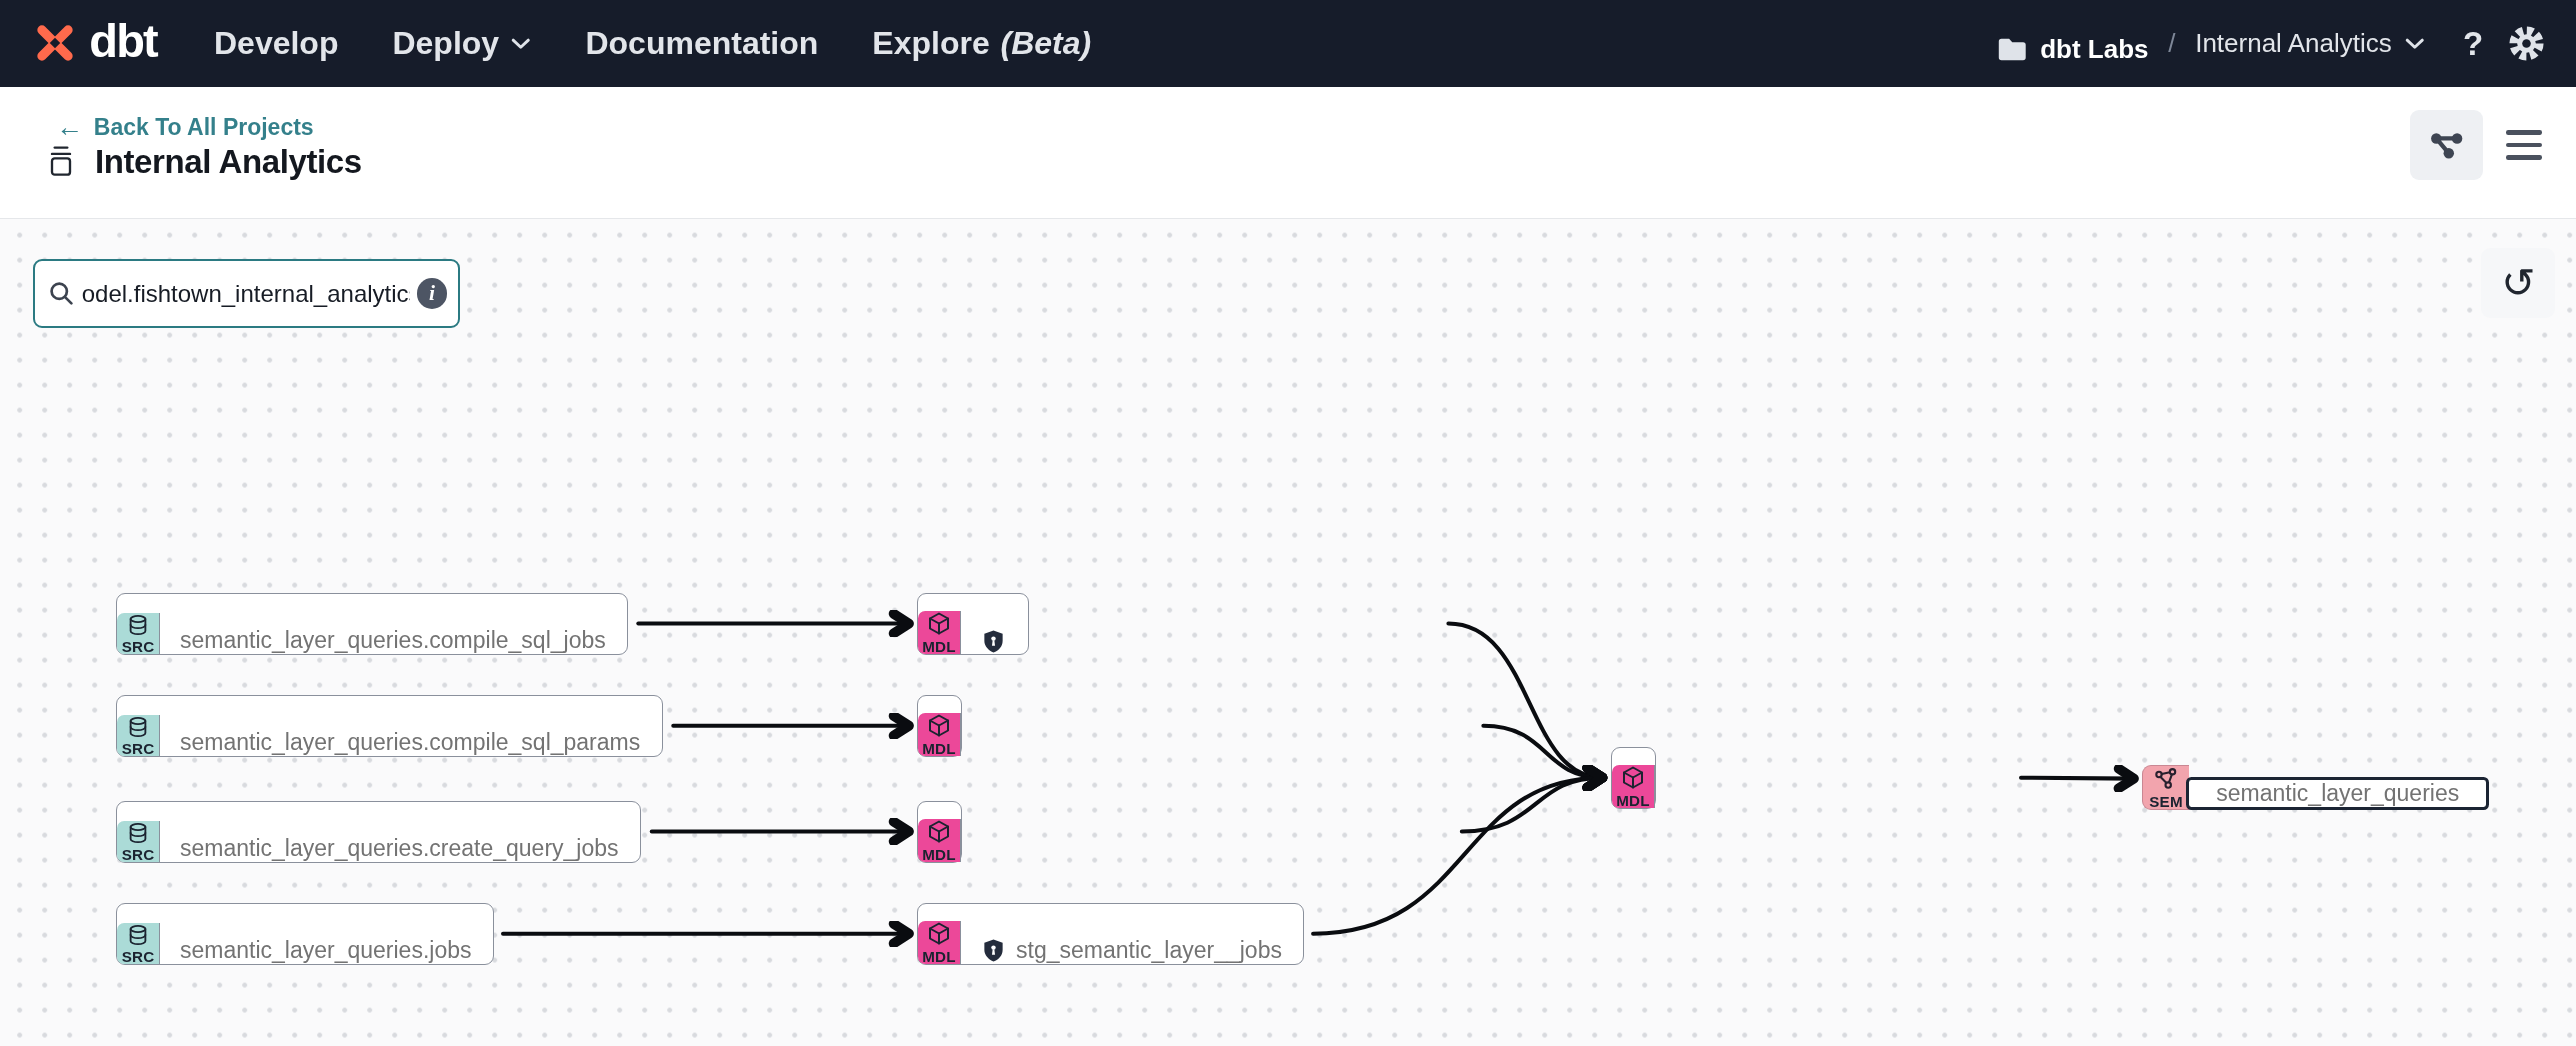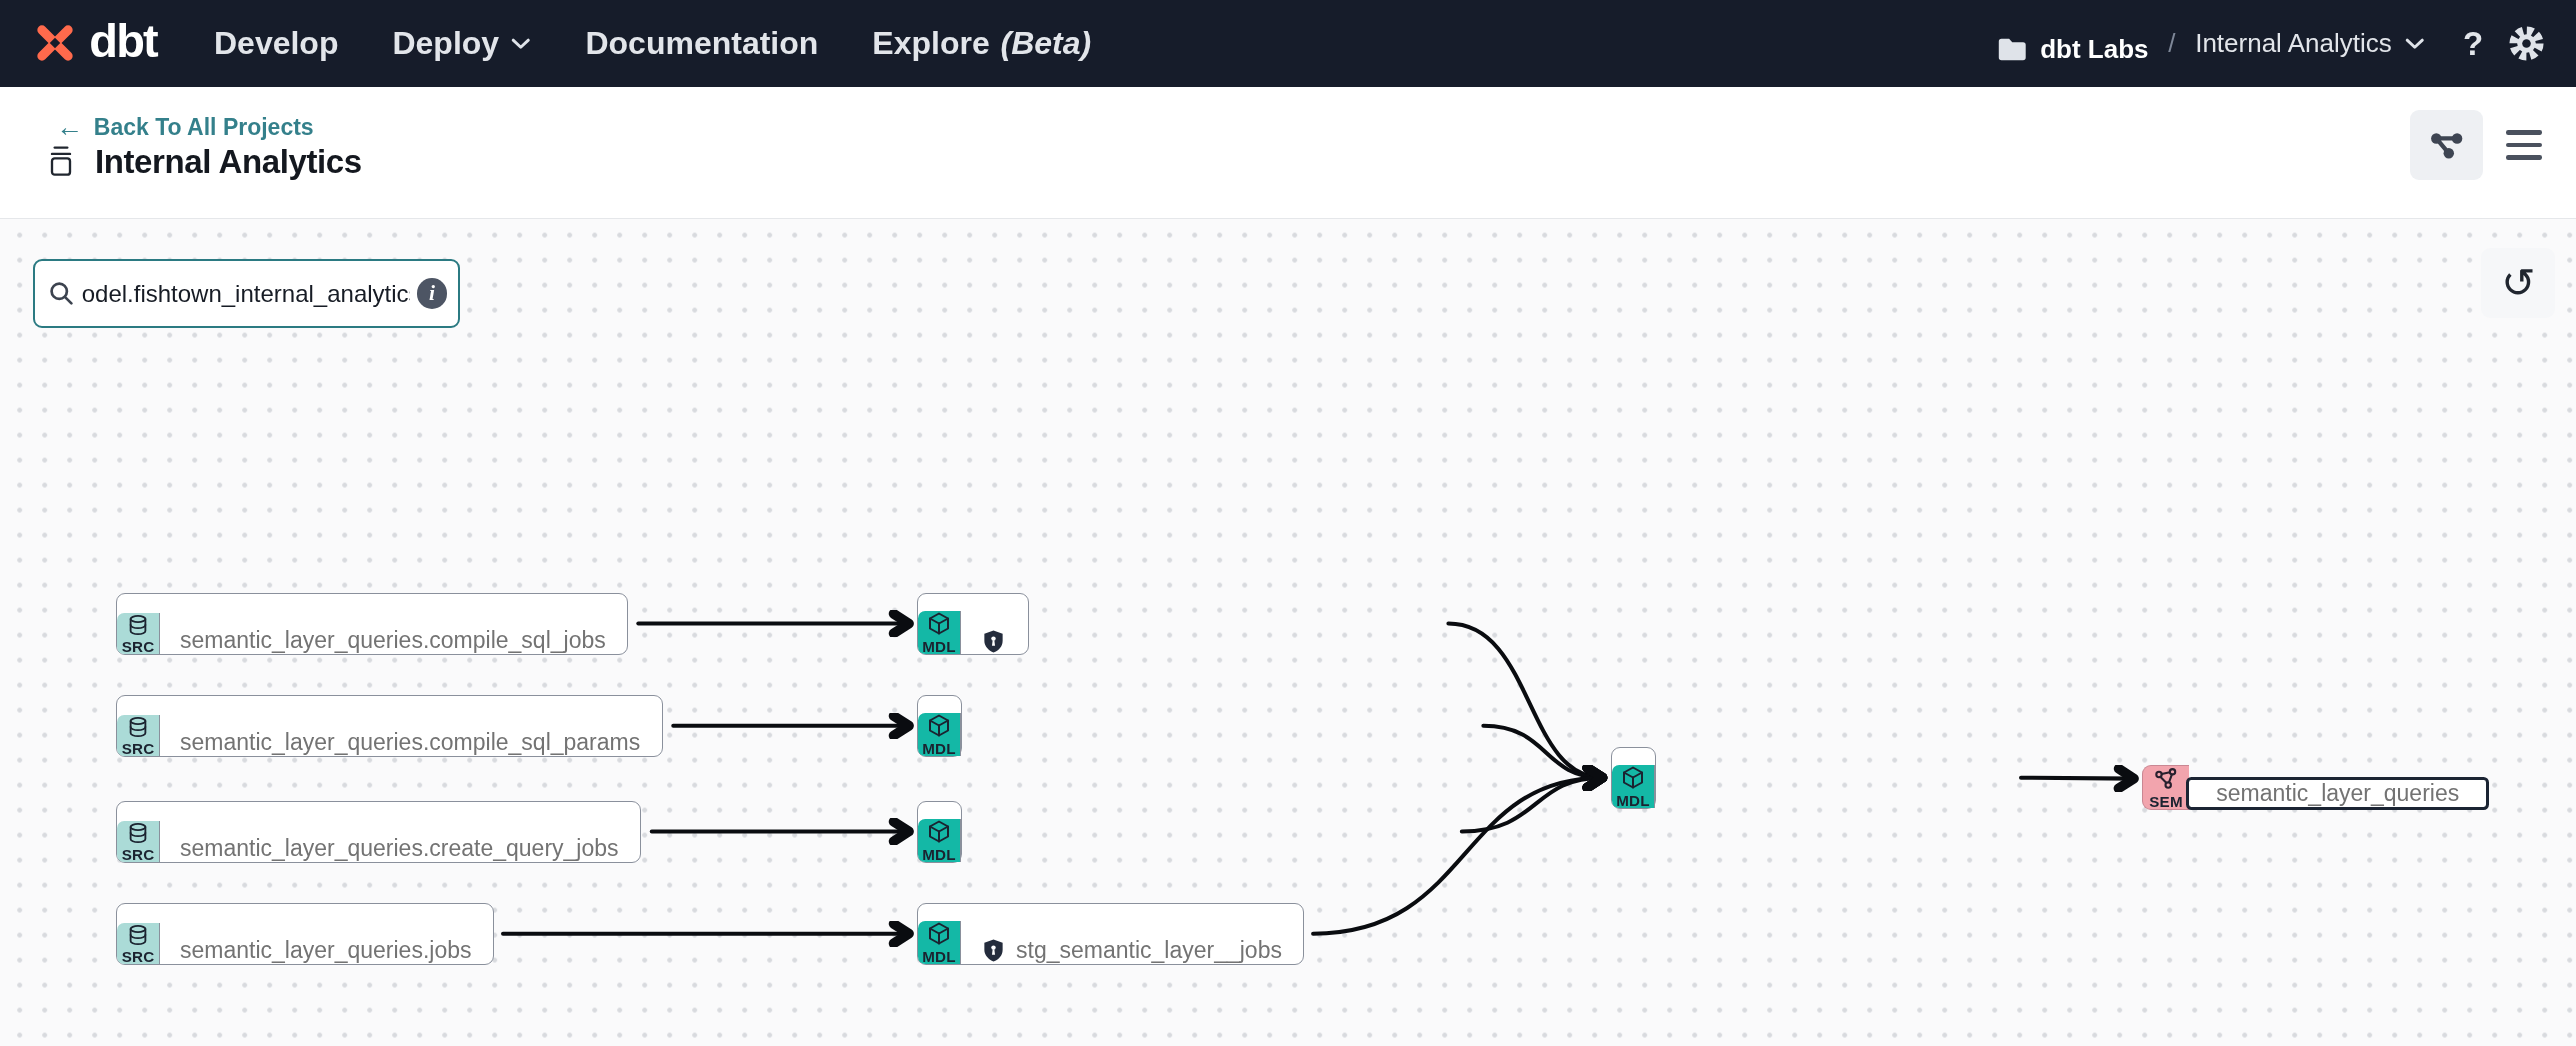"MDL" .kind-model .badge { background: #14b8a6 -> #ec4899 }
